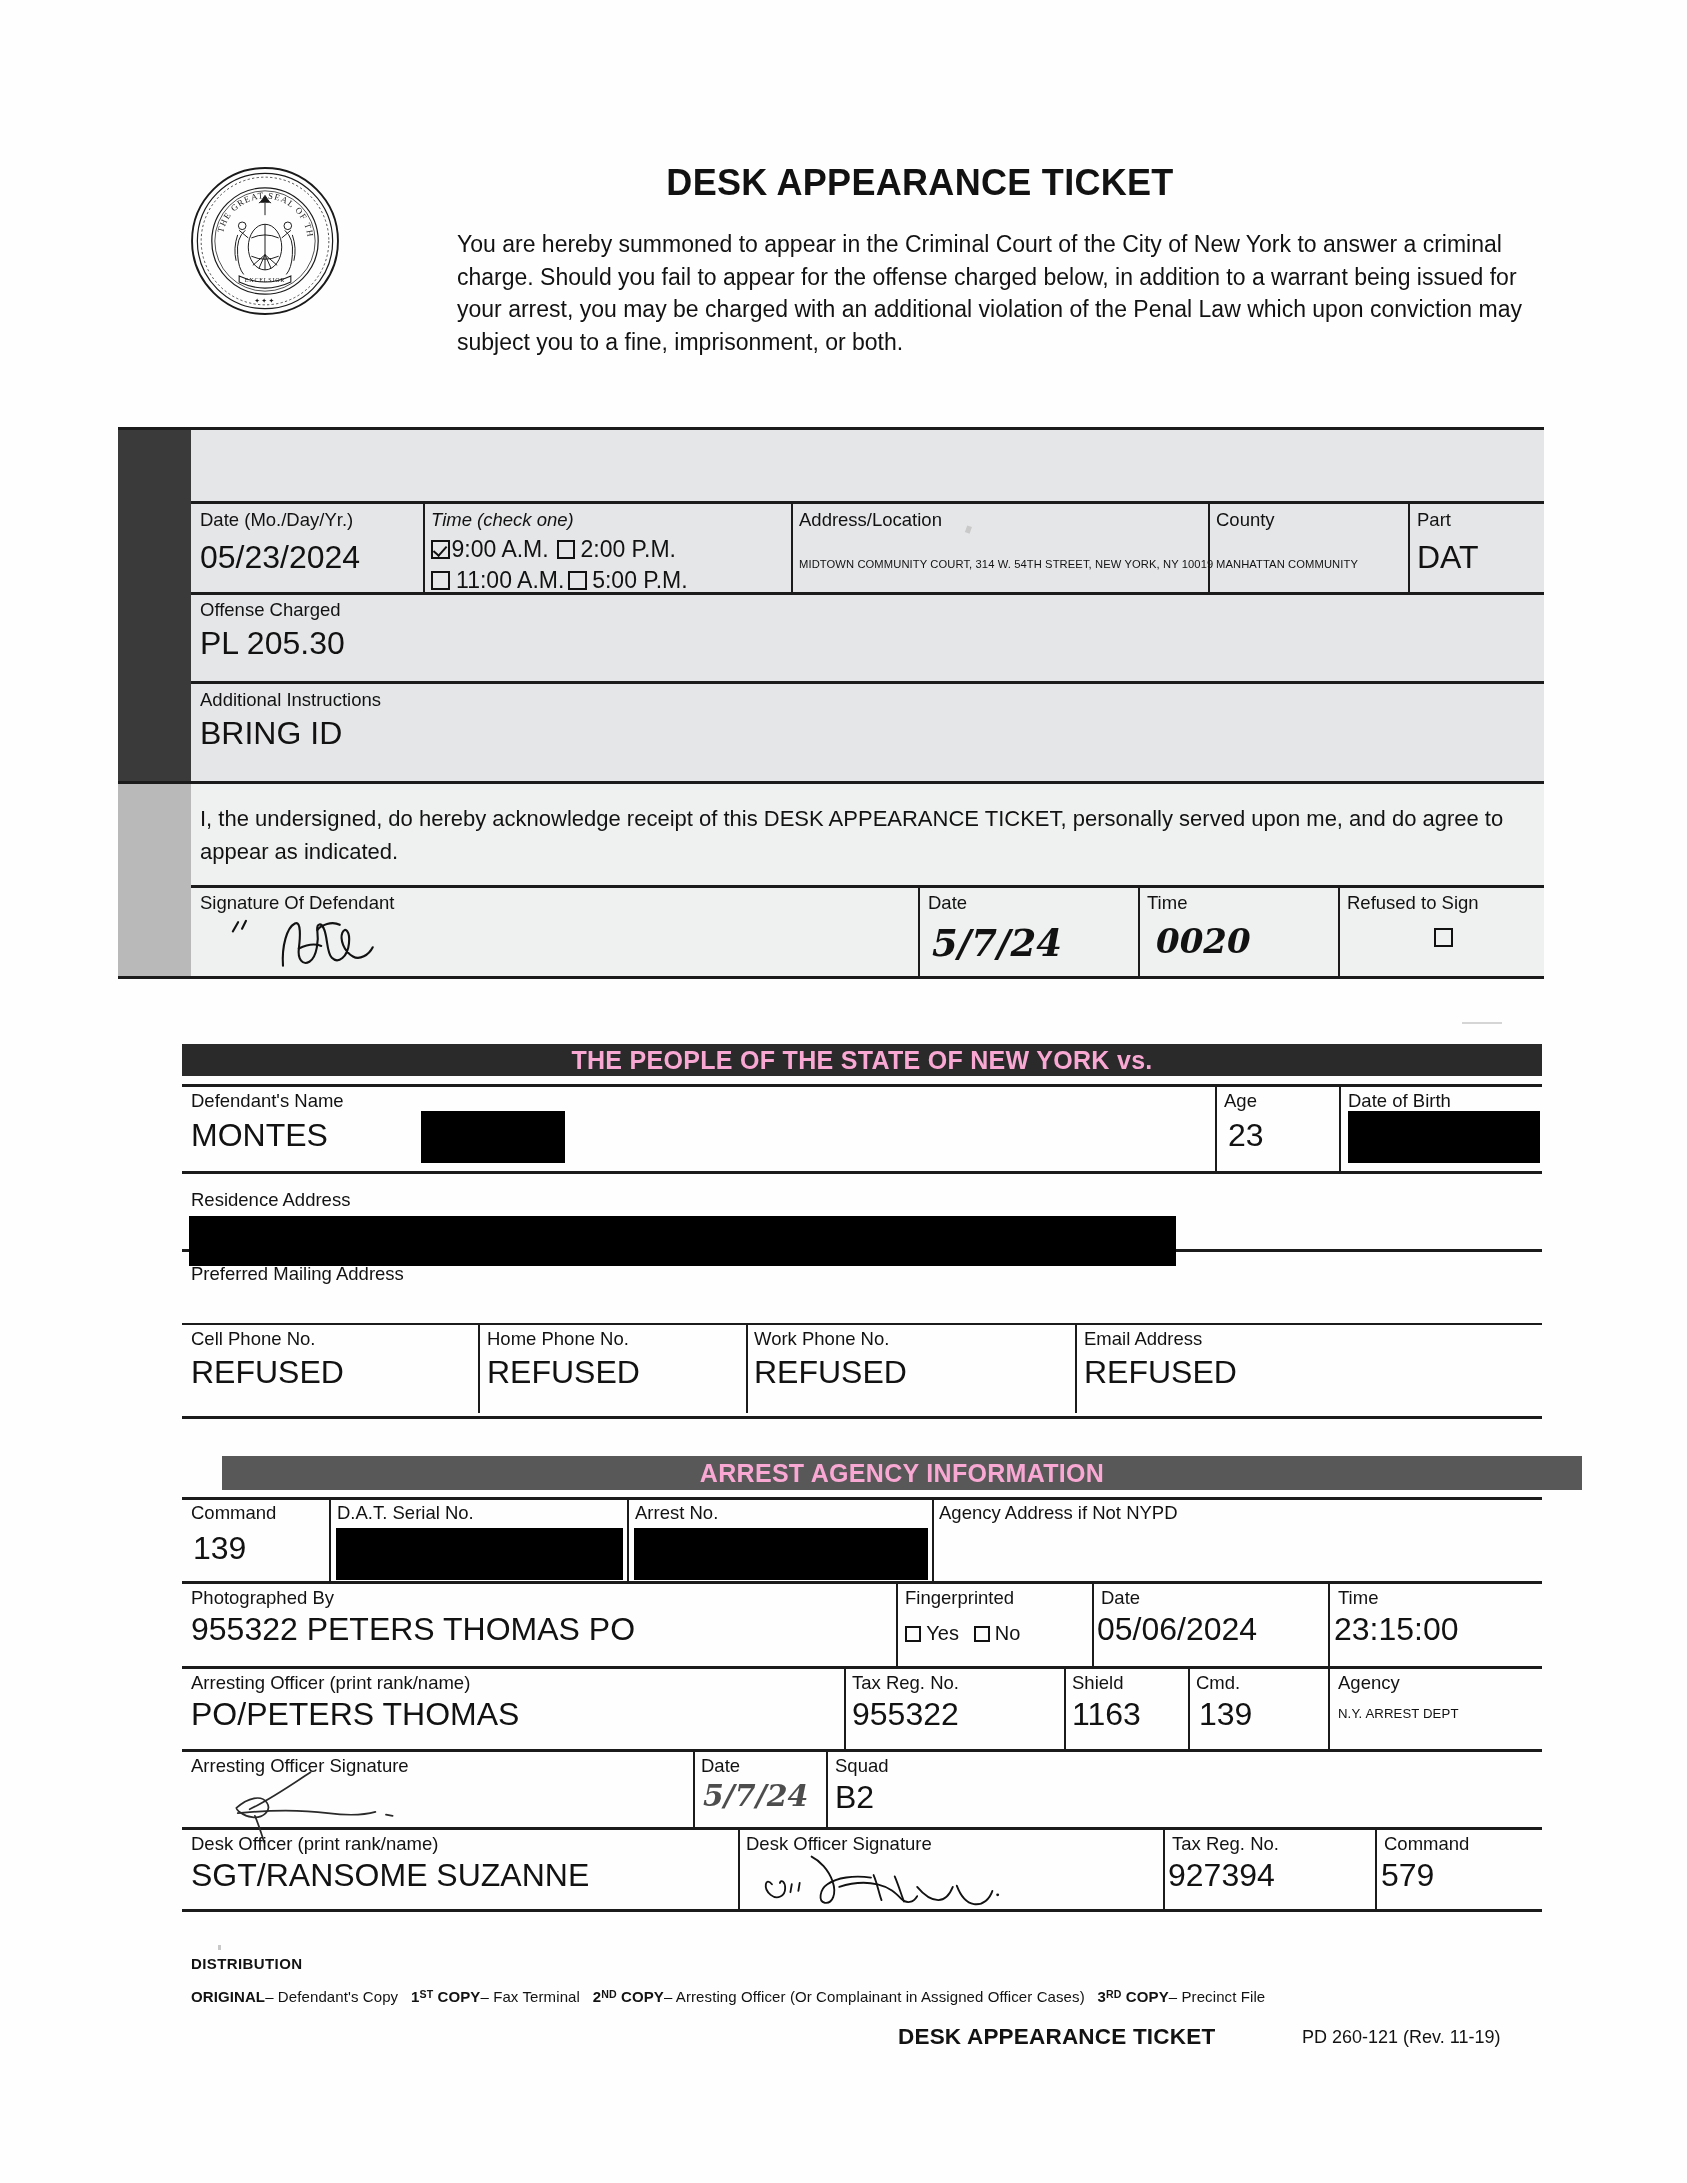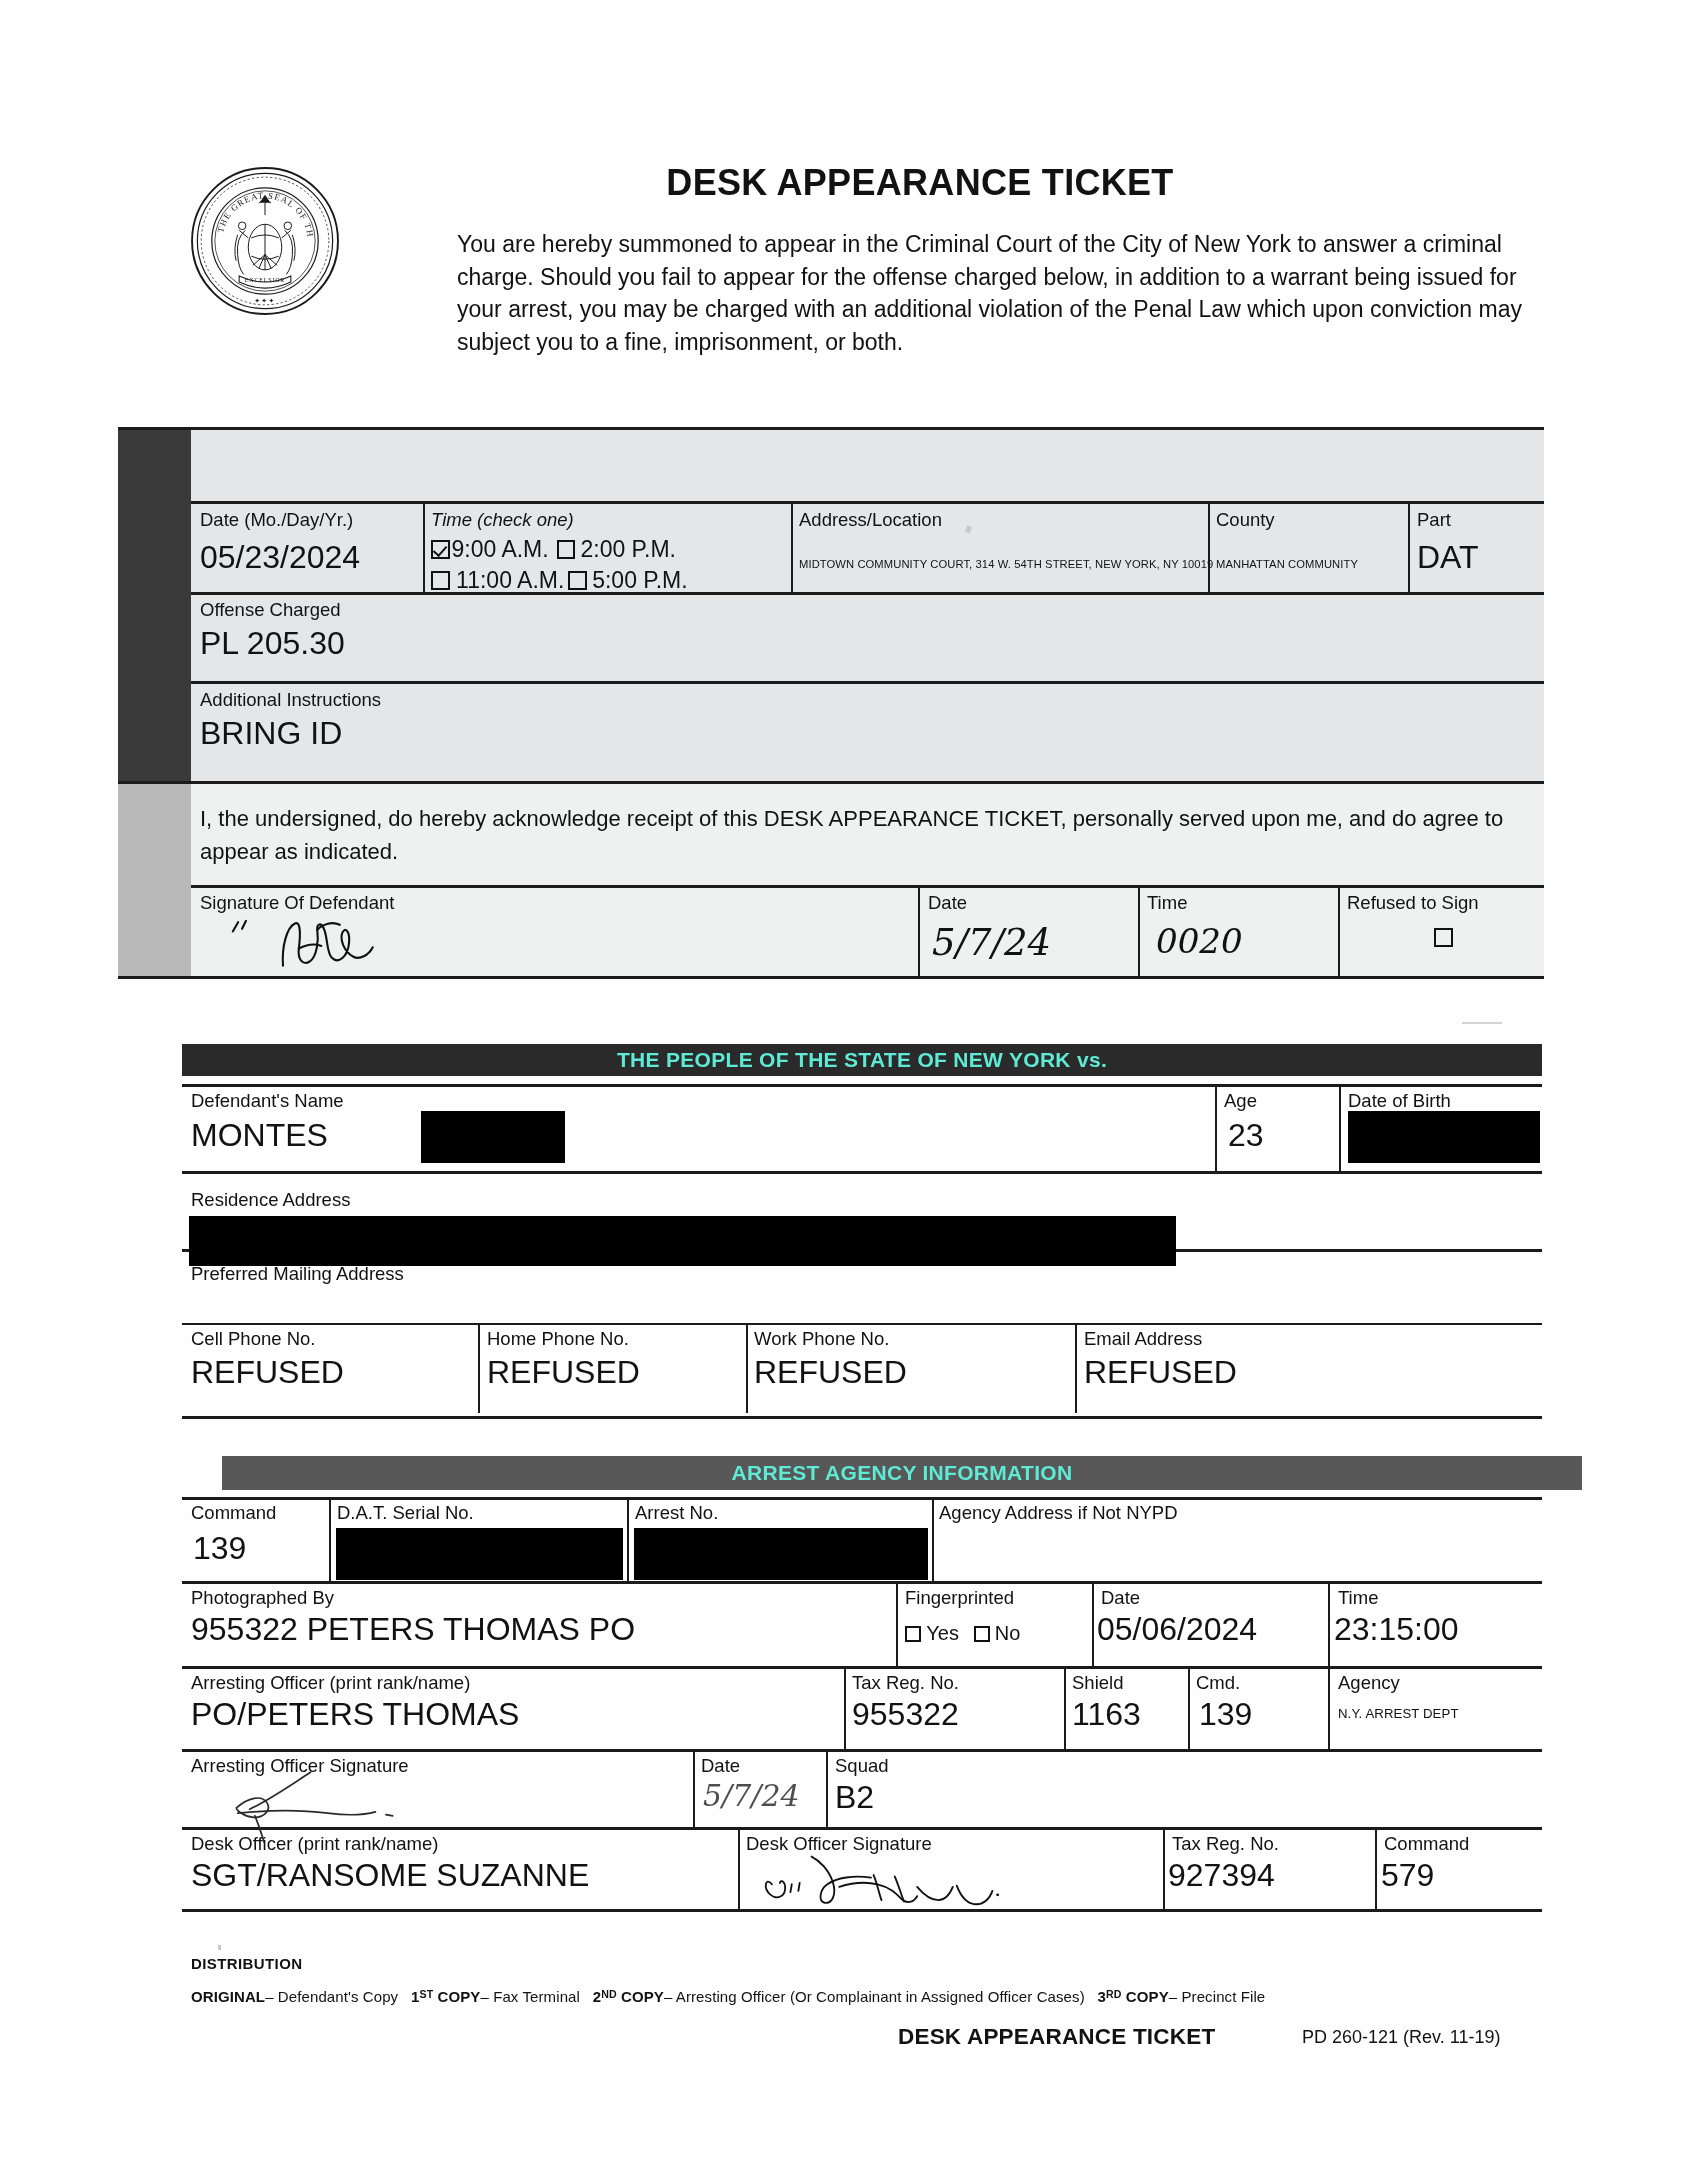"5/7/24" .script { font-weight: none -> bold }
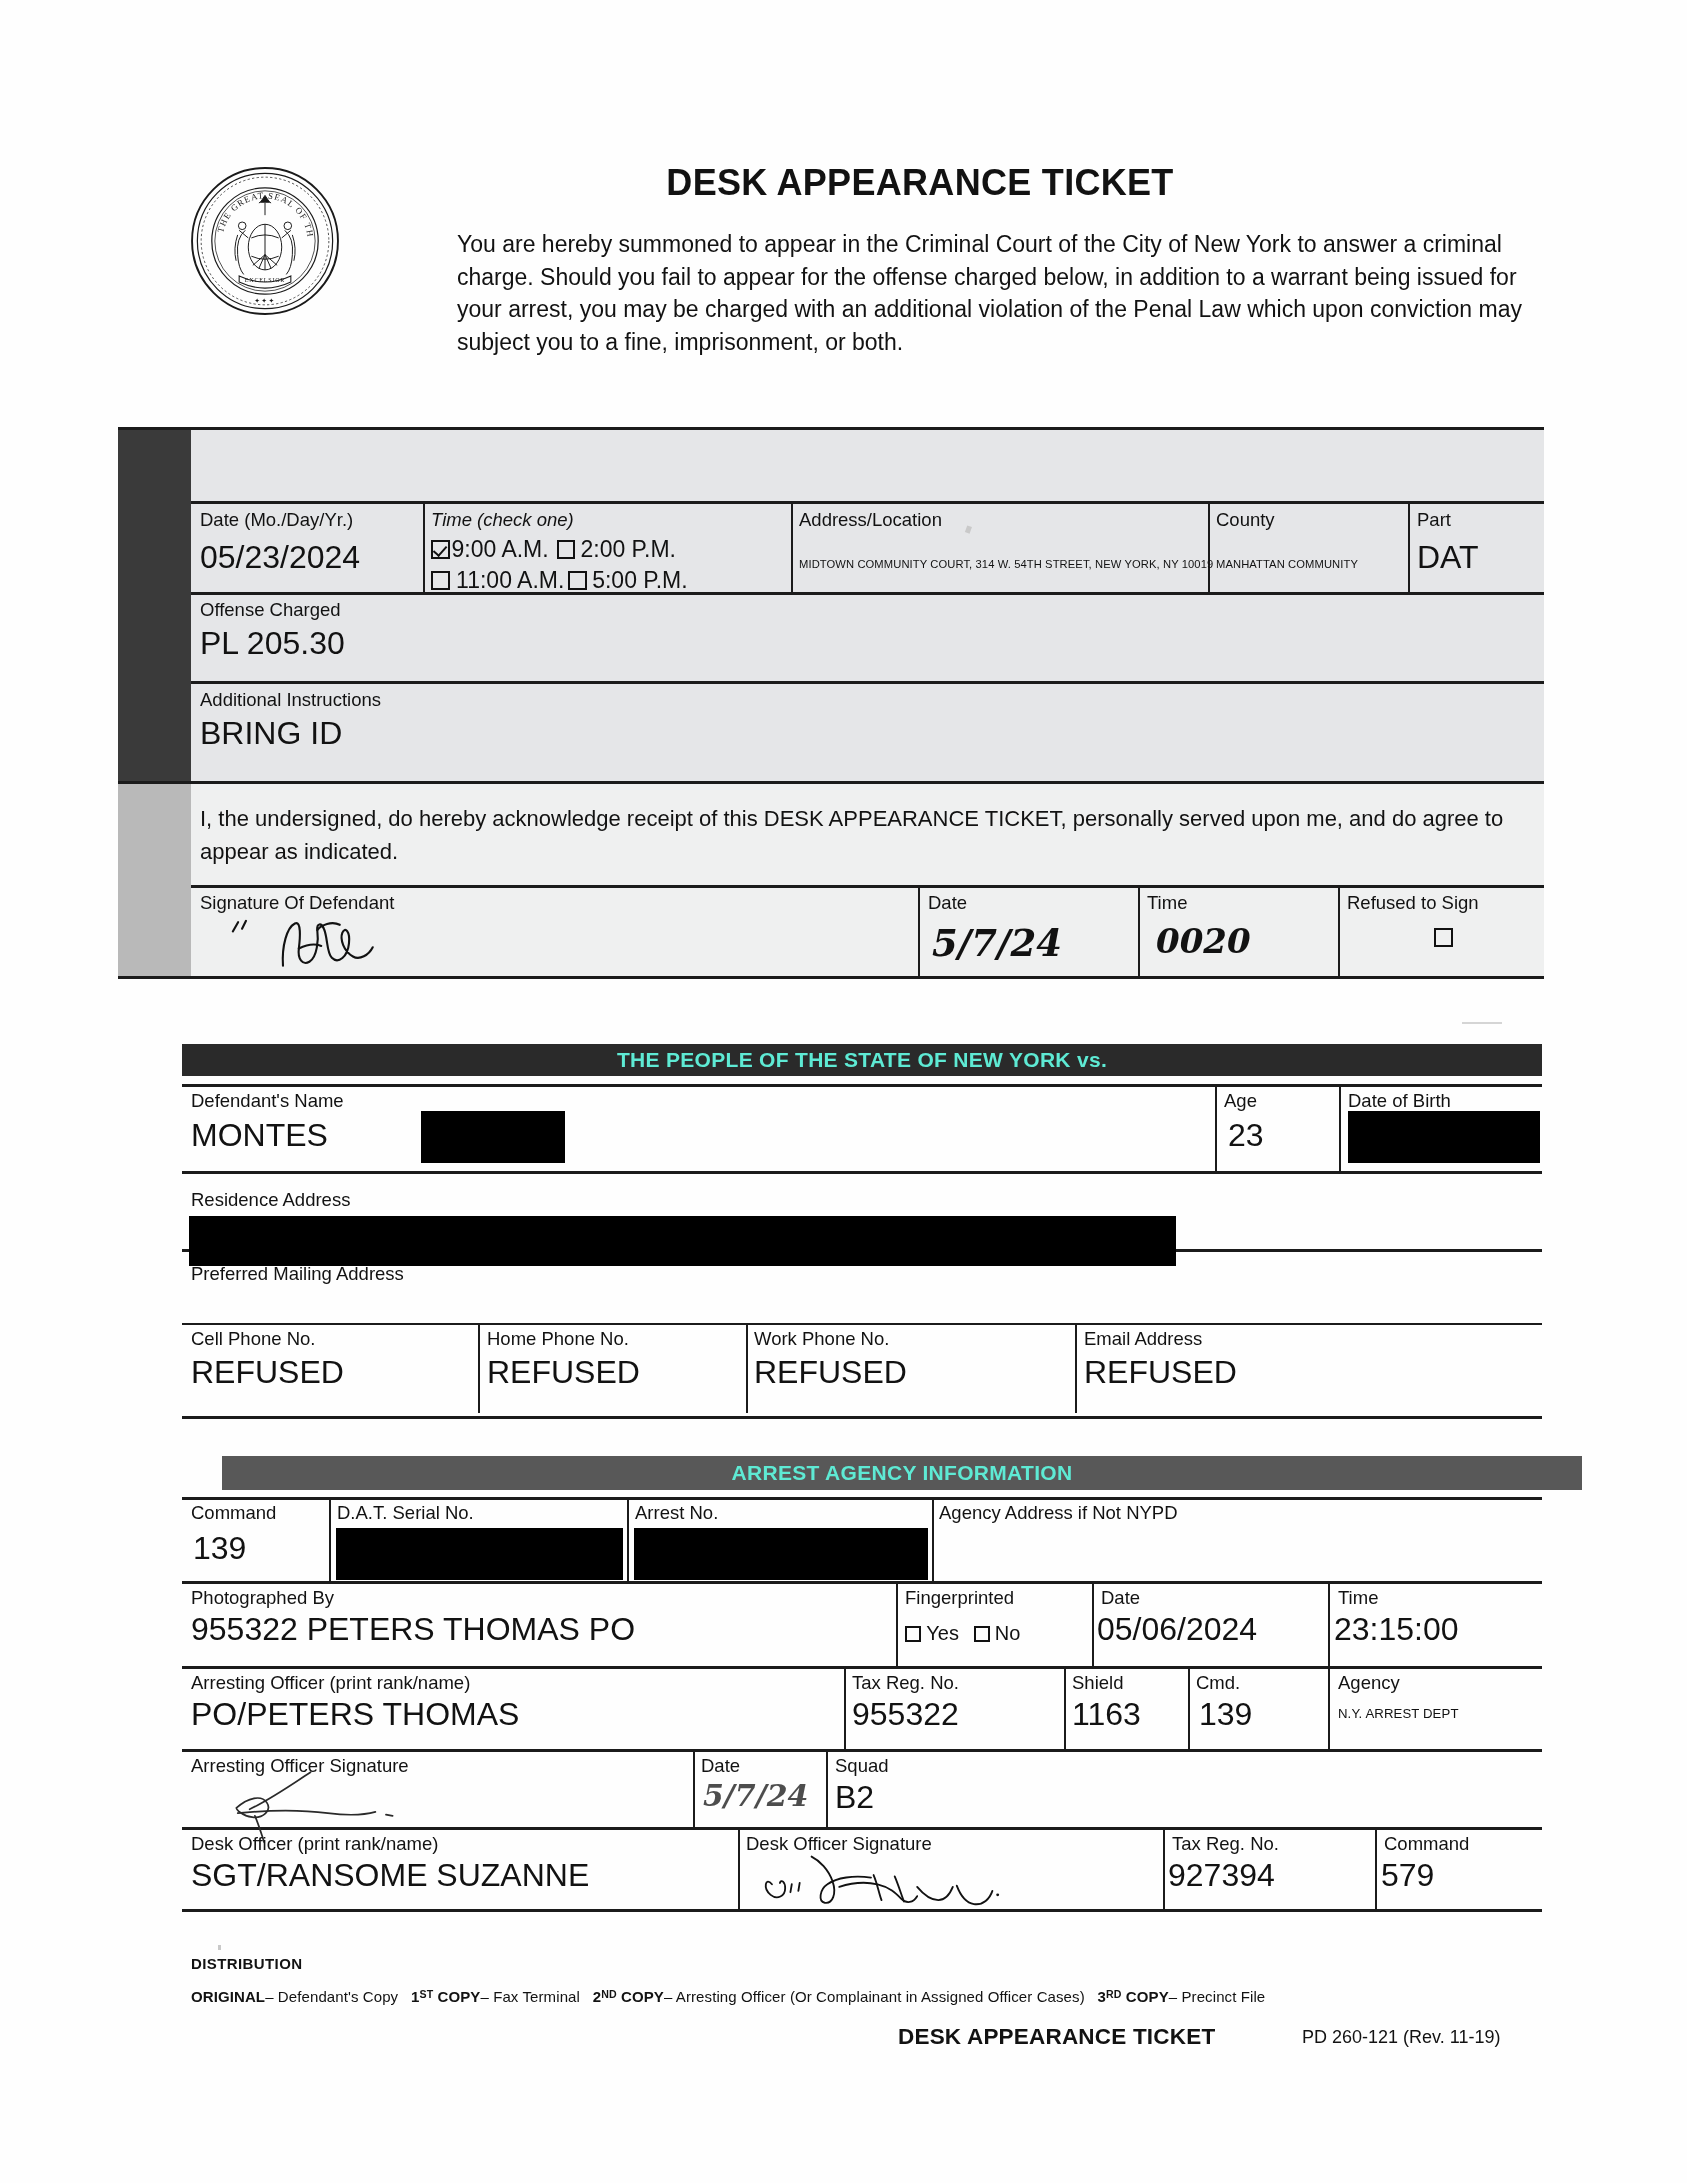"THE PEOPLE OF THE STATE" .band { color: #5eead4 -> #f9a8d4; font-size: 21px -> 25px }
